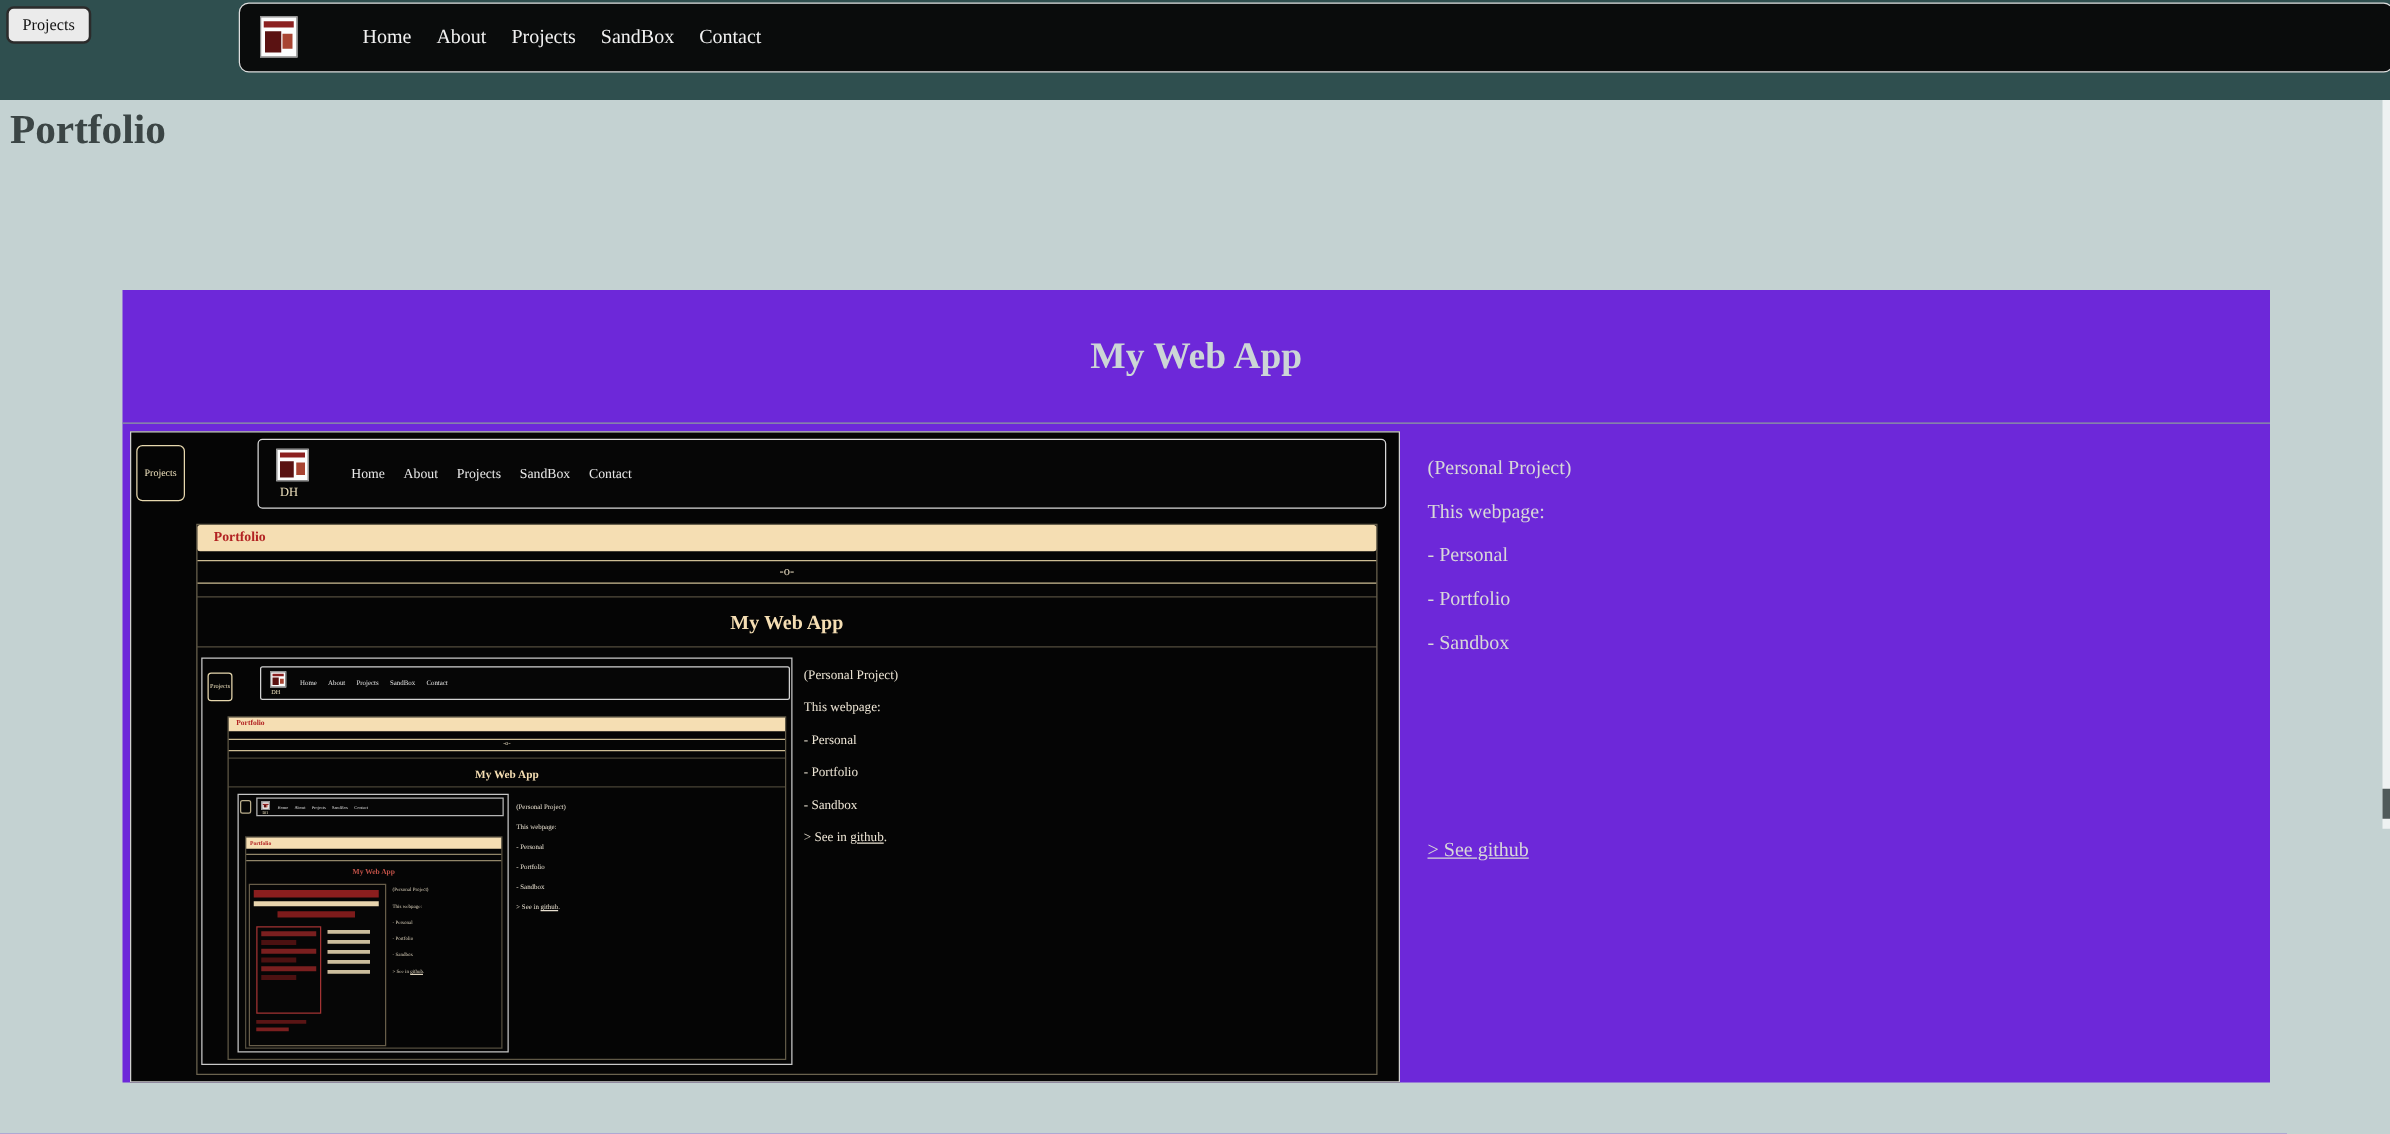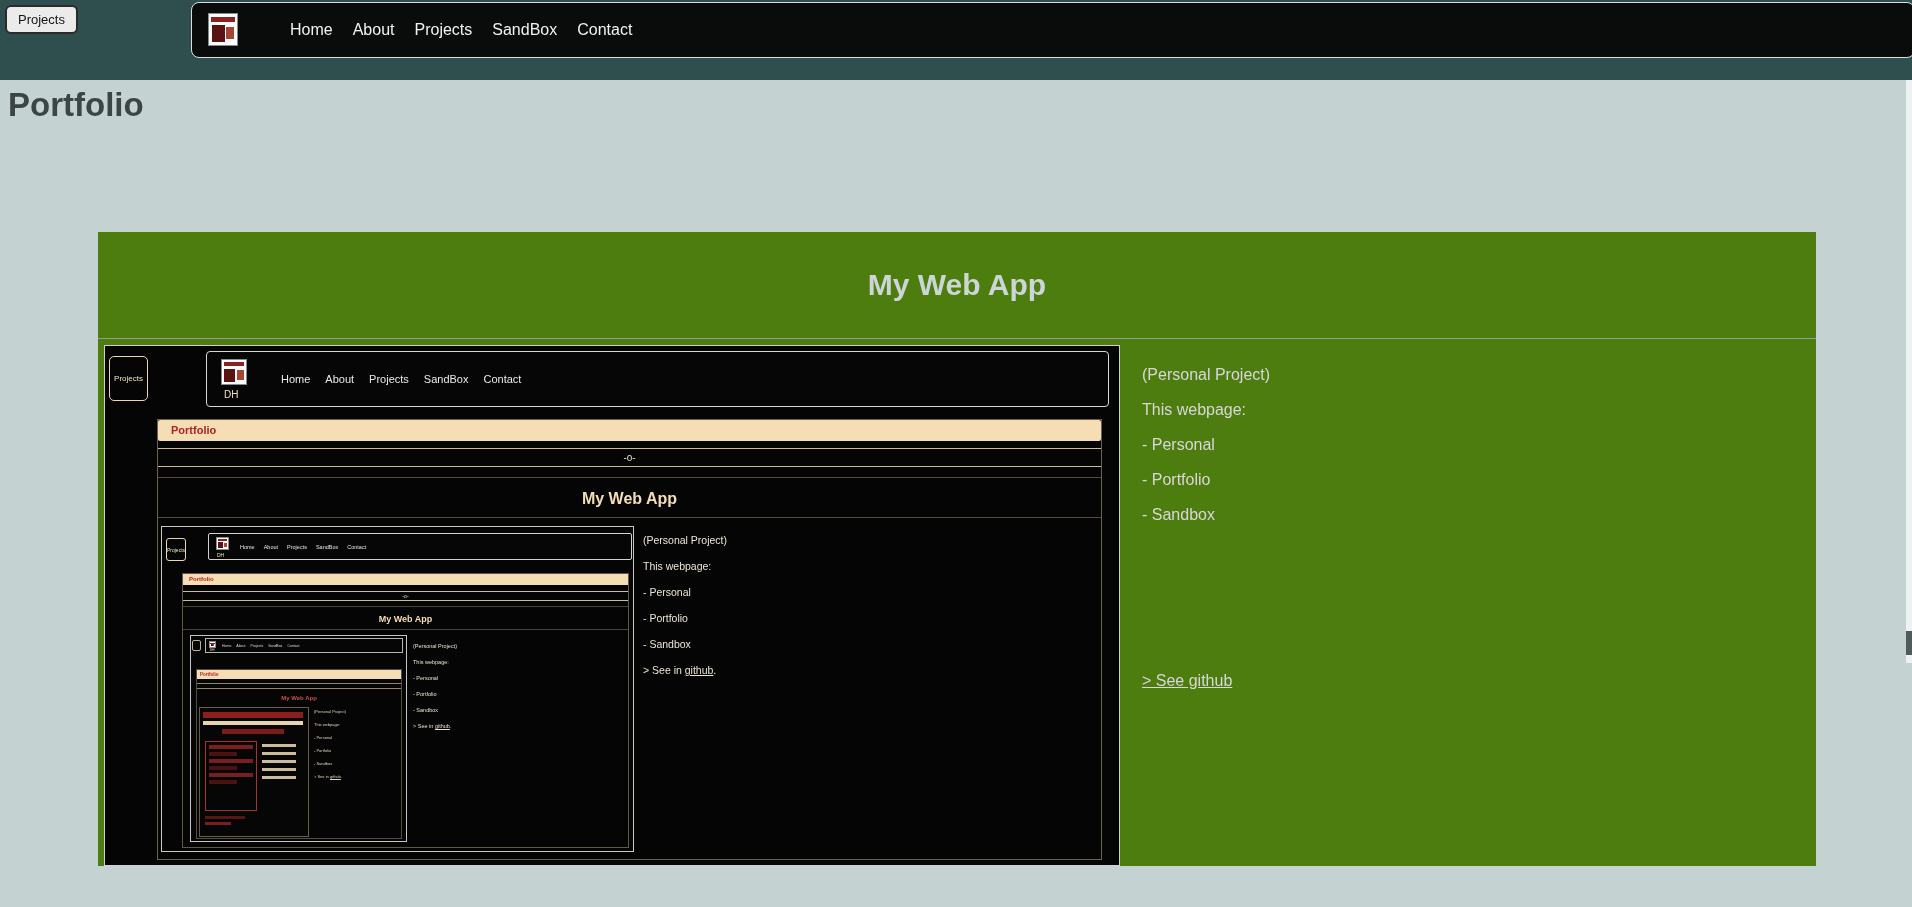"Projects" #screen { font-family: none -> Liberation Serif, serif }
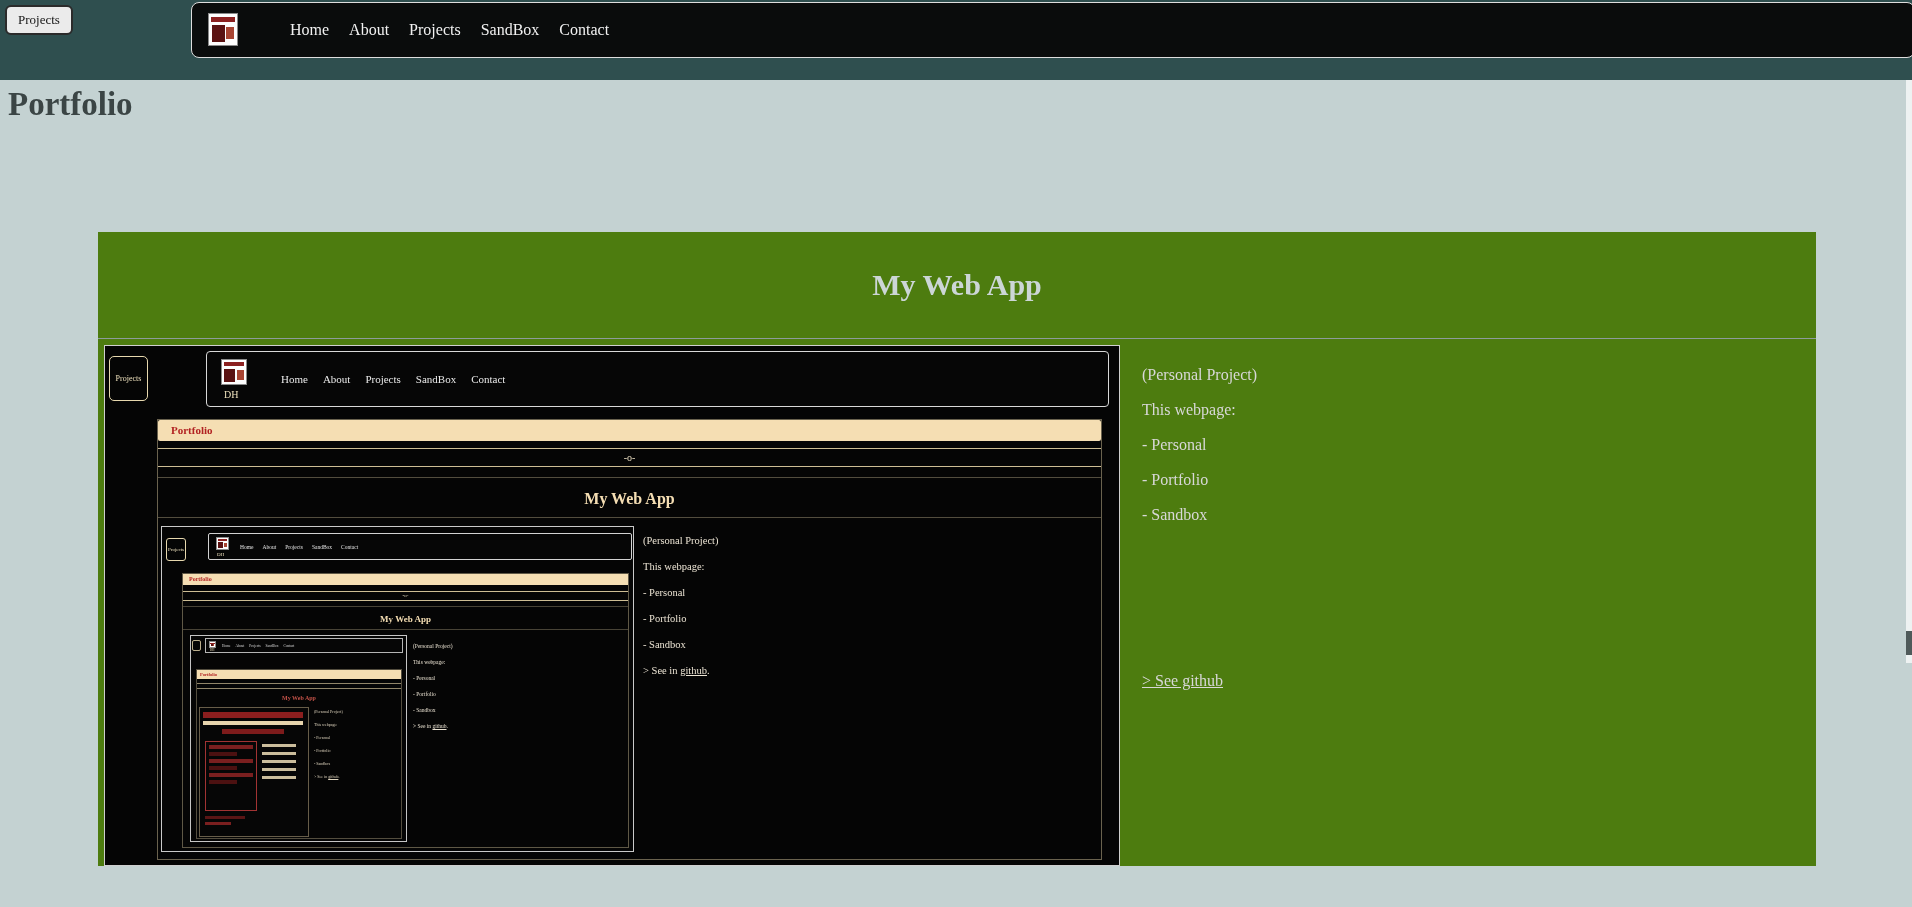"My Web App" .card { background: #4d7c0f -> #6d28d9 }
